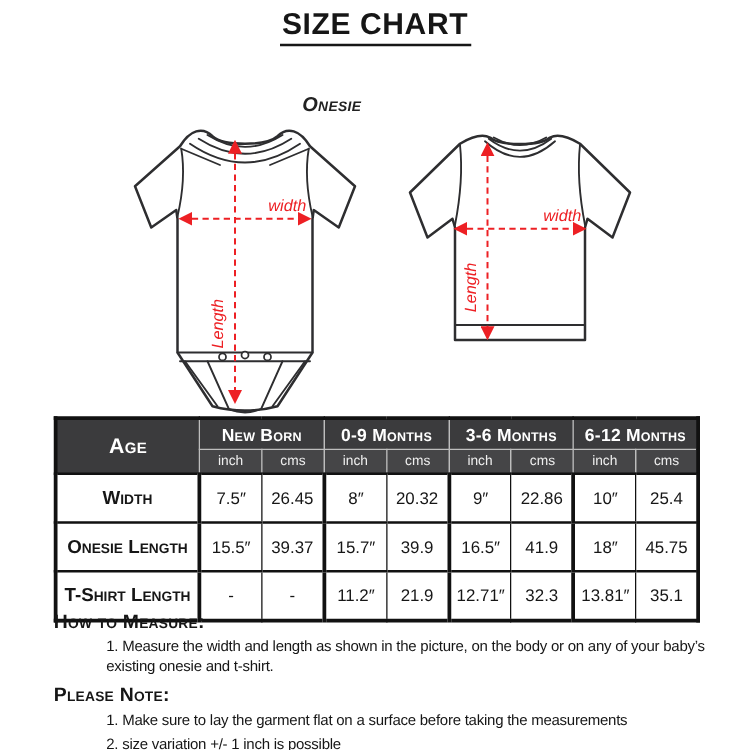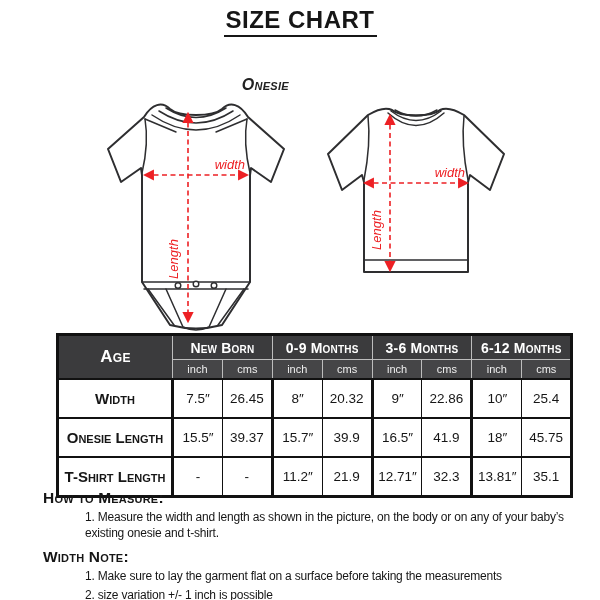"Age" table.size-table { left: 56px -> 43px }
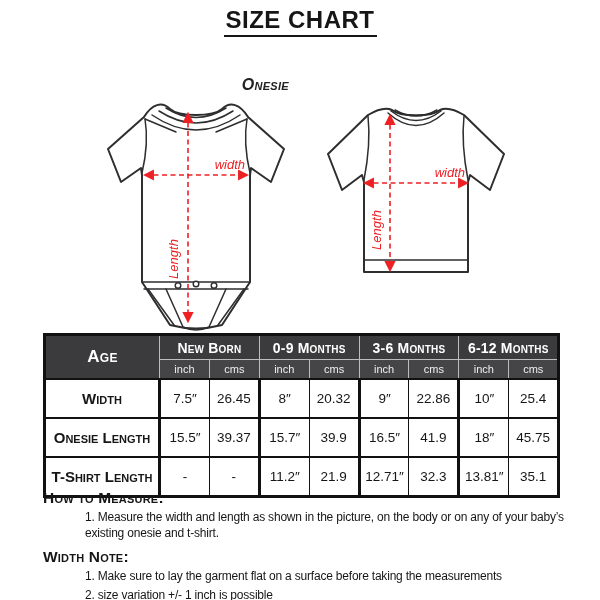"Width Note:" h2 { text: Width -> Please }
